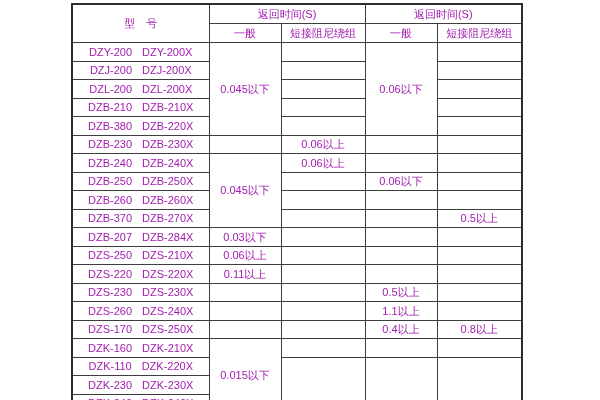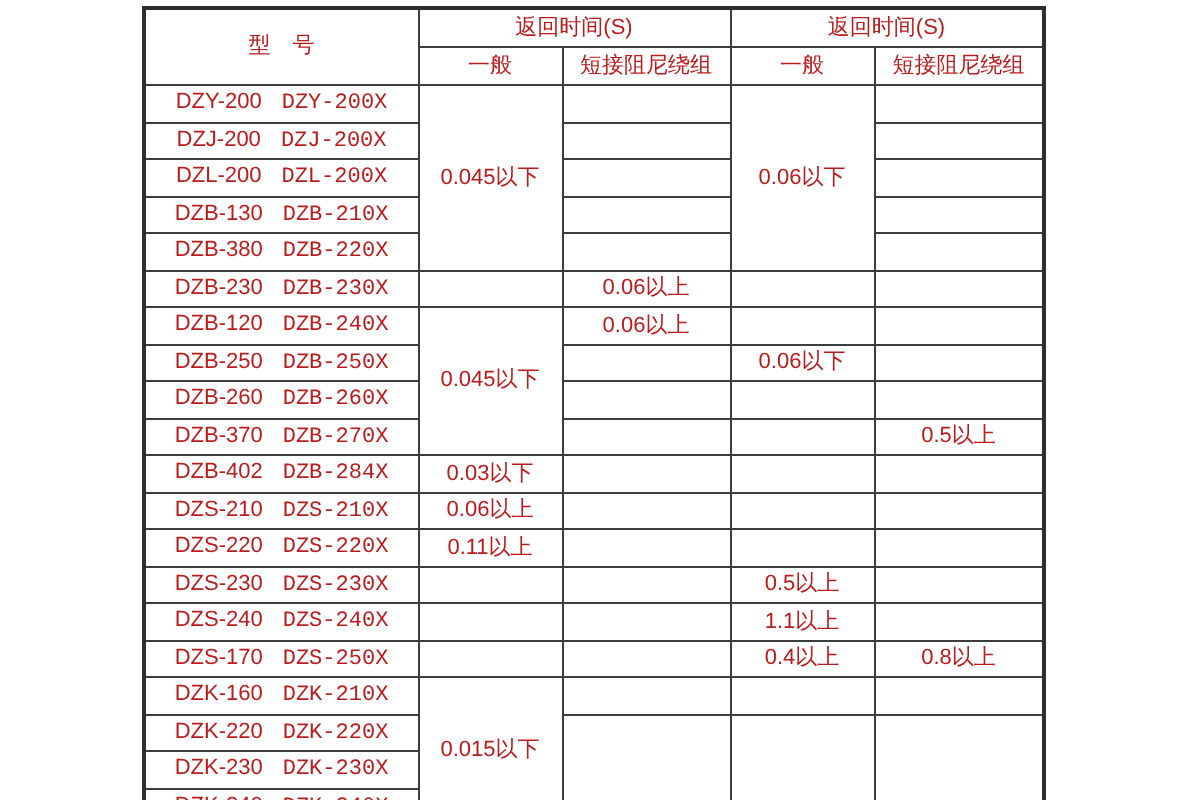"型 号" .page { color: #b91c1c -> #a21caf }
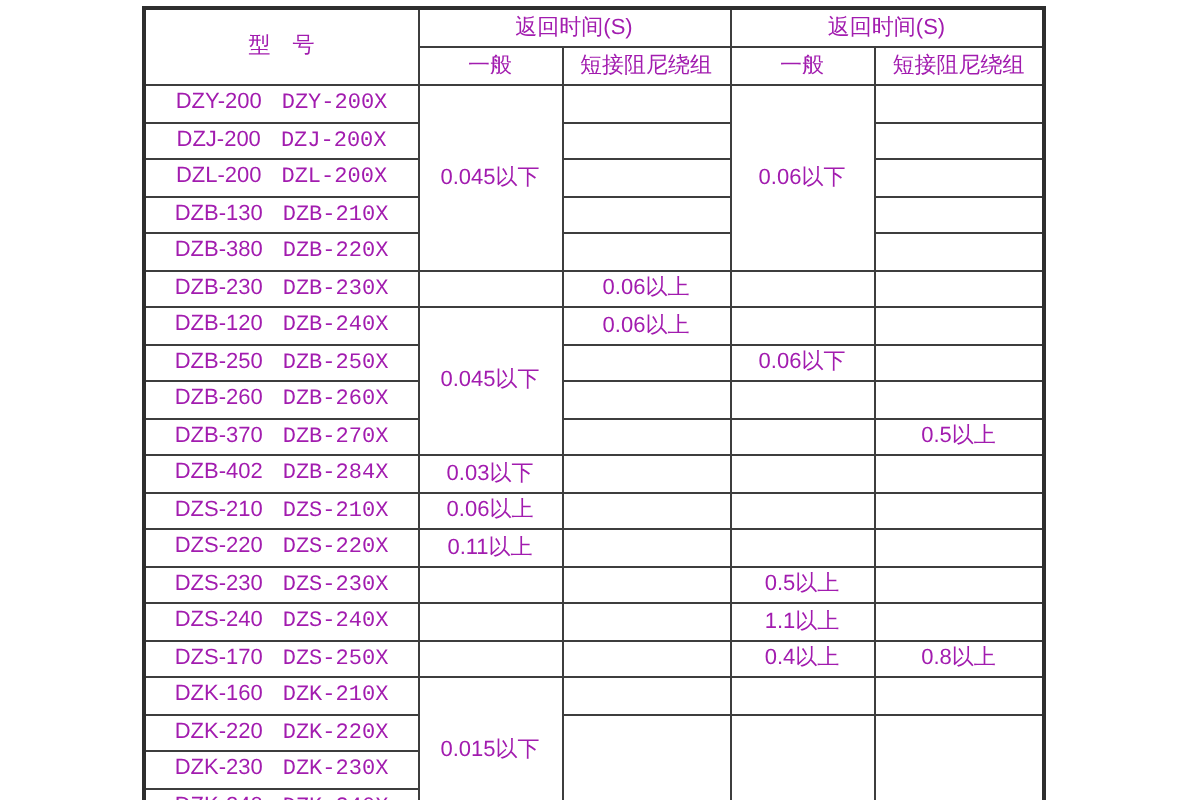"DZY-200X" td.model .m2 { font-family: Liberation Mono, monospace -> none }
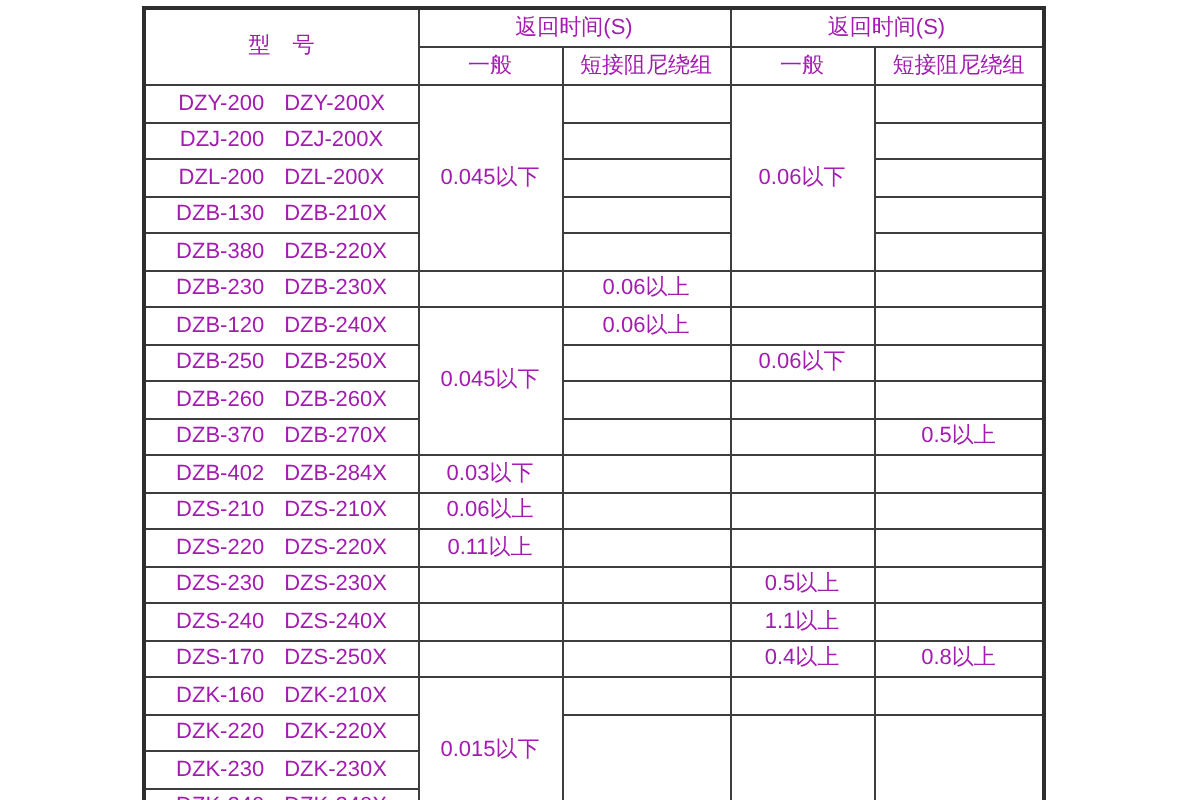"DZB-130" span.m1 { text: DZB-130 -> DZB-210 }
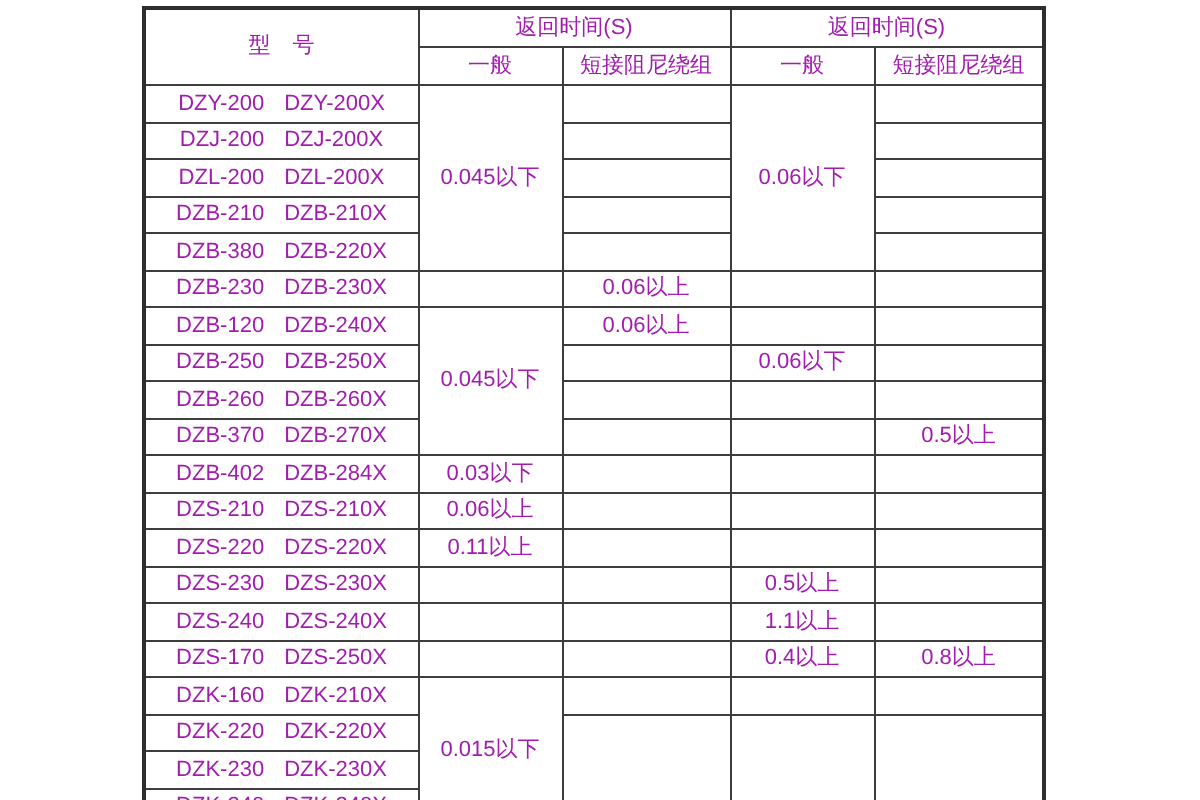"DZB-120" span.m1 { text: DZB-120 -> DZB-240 }
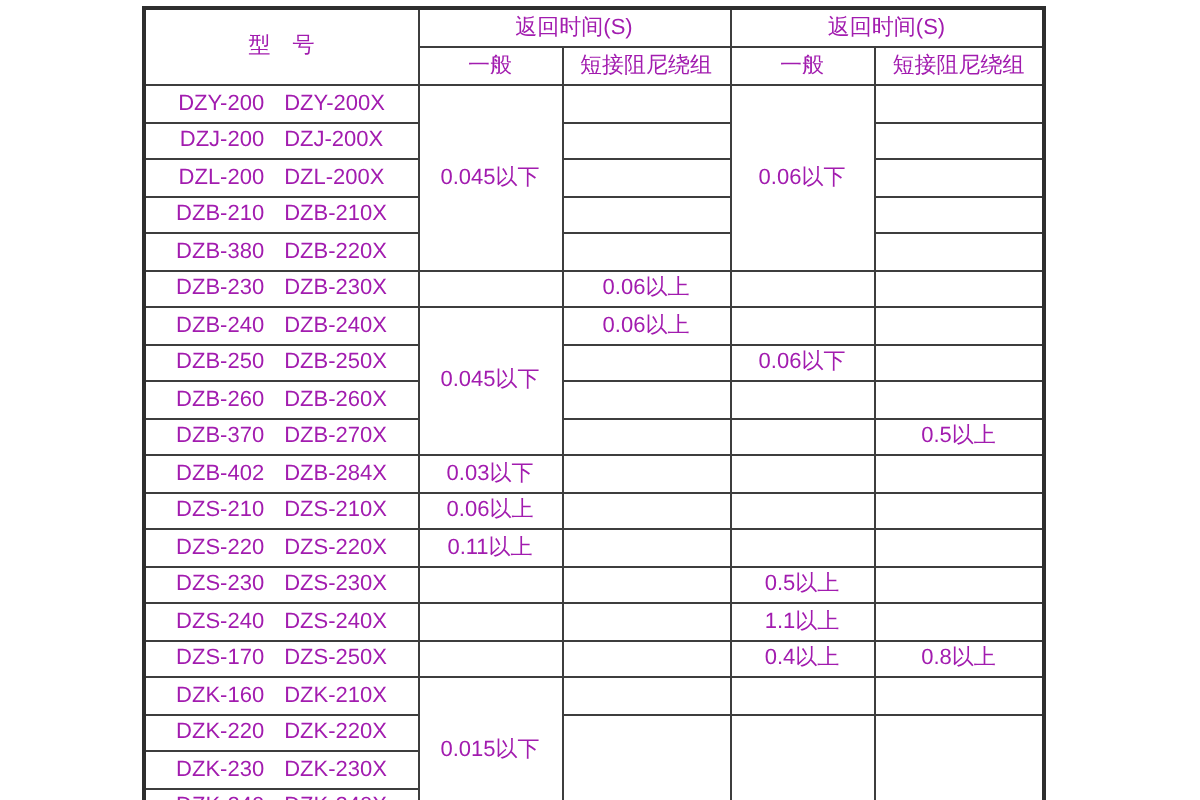"DZB-402" span.m1 { text: DZB-402 -> DZB-207 }
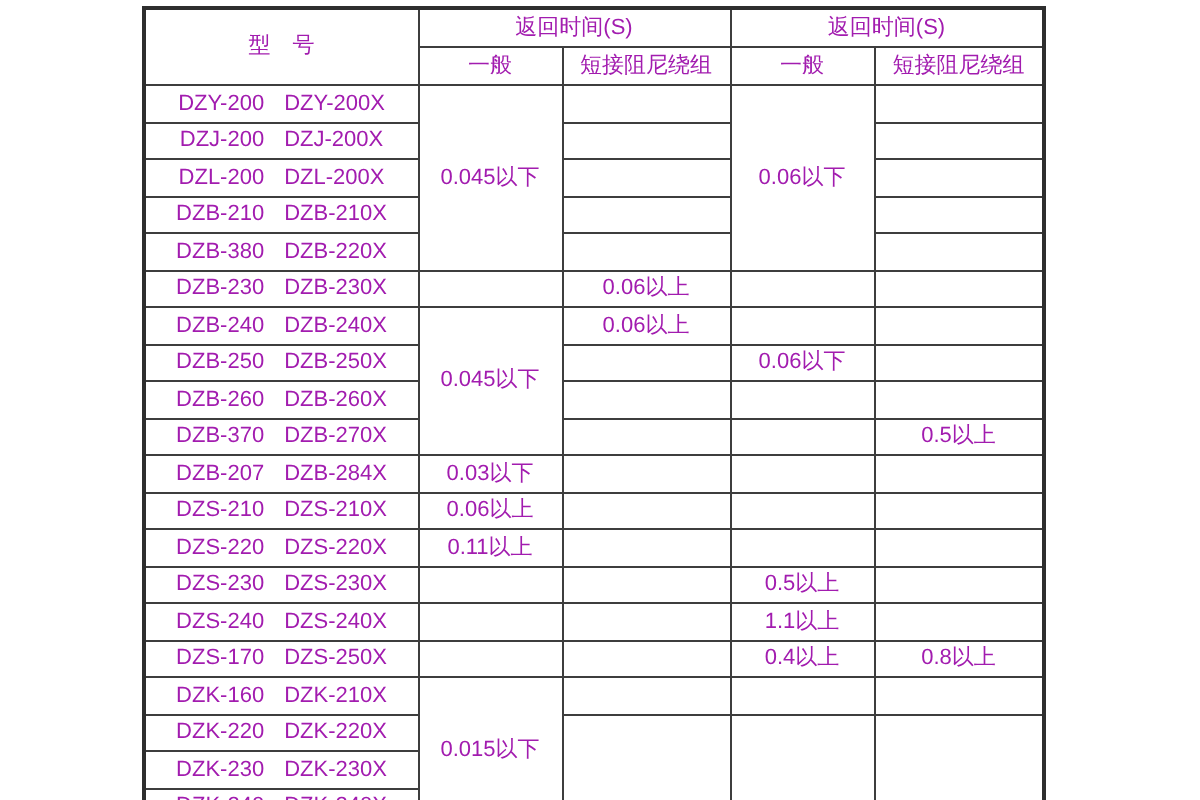"DZS-210" span.m1 { text: DZS-210 -> DZS-250 }
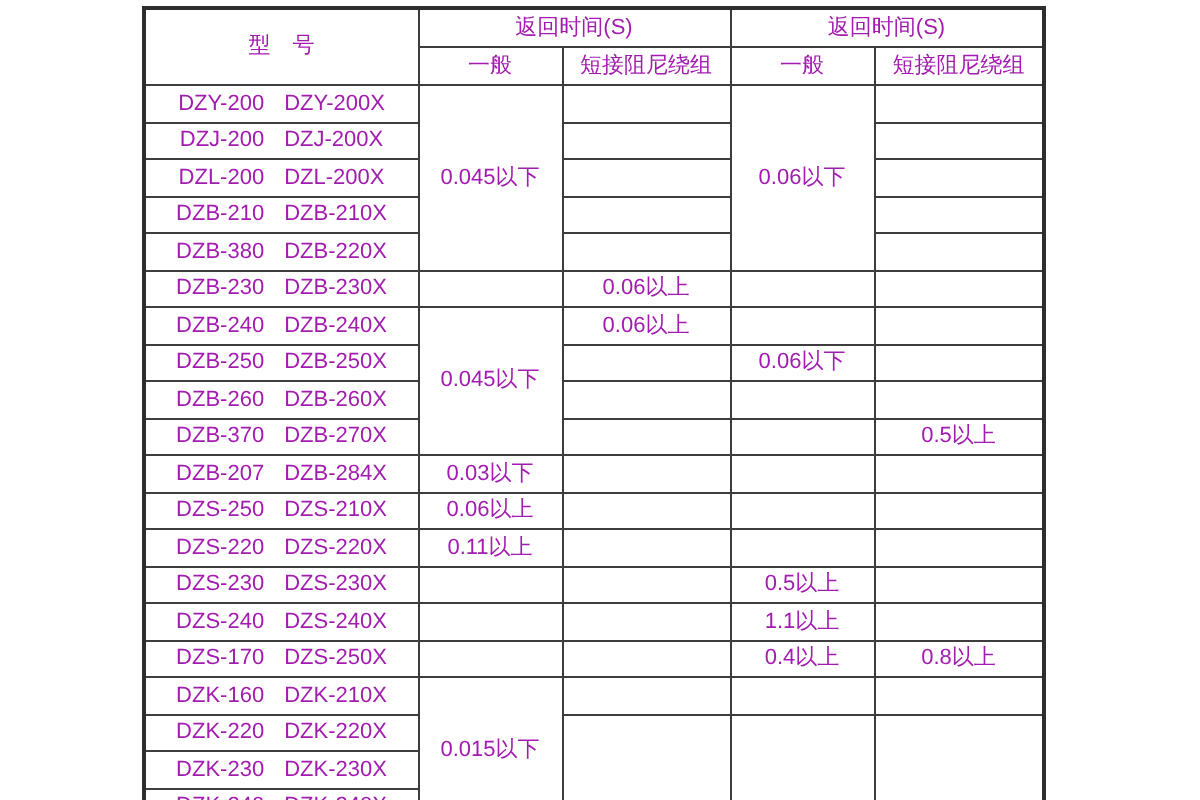"DZS-240" span.m1 { text: DZS-240 -> DZS-260 }
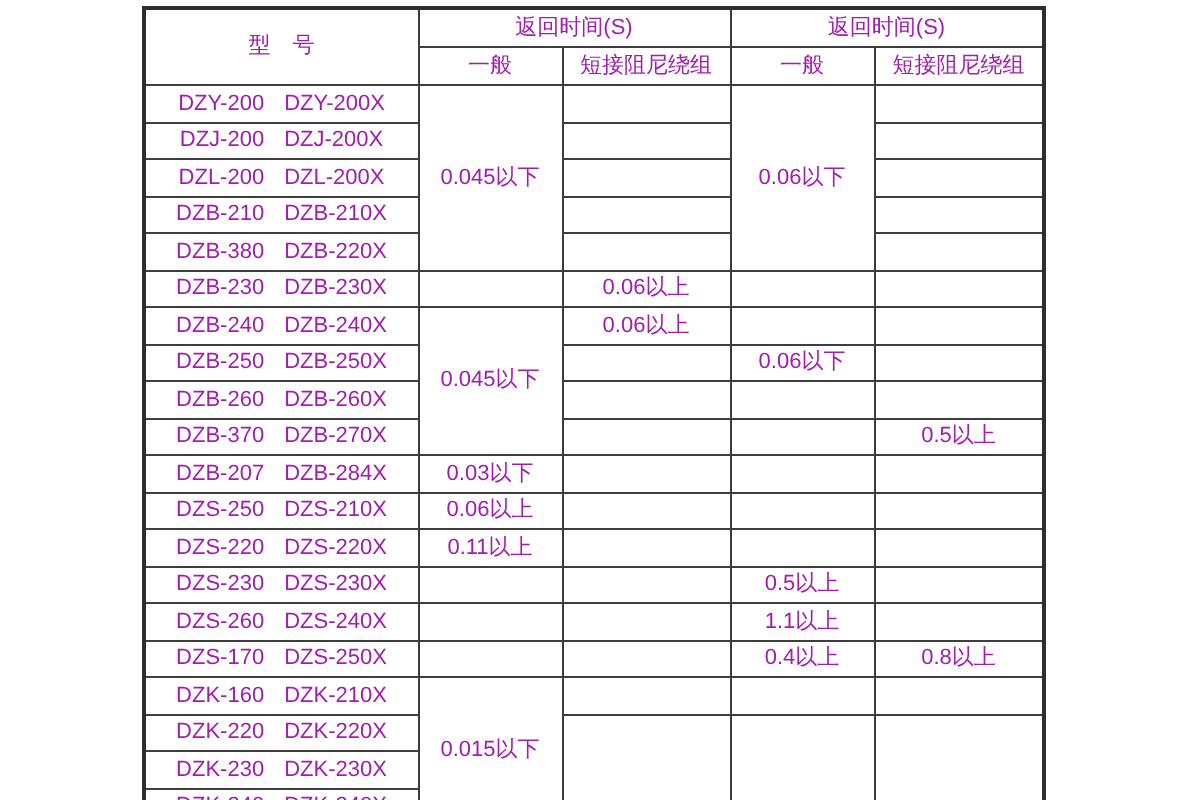"DZK-220" span.m1 { text: DZK-220 -> DZK-110 }
